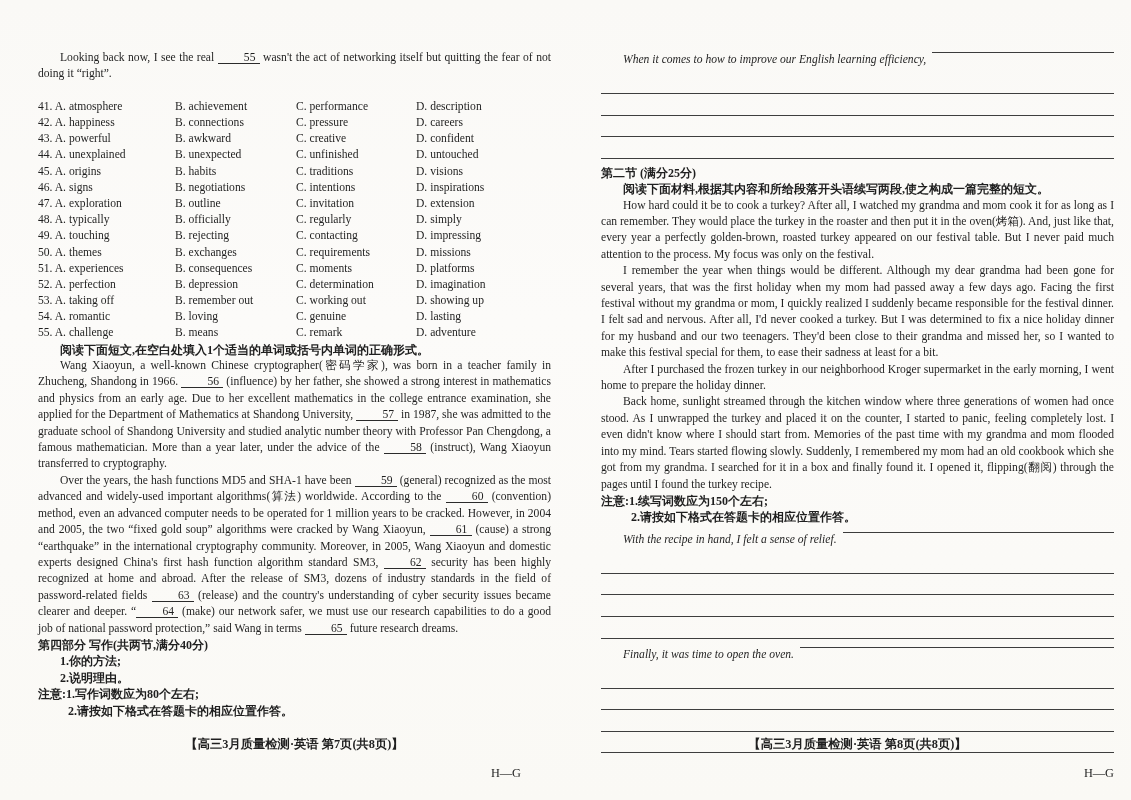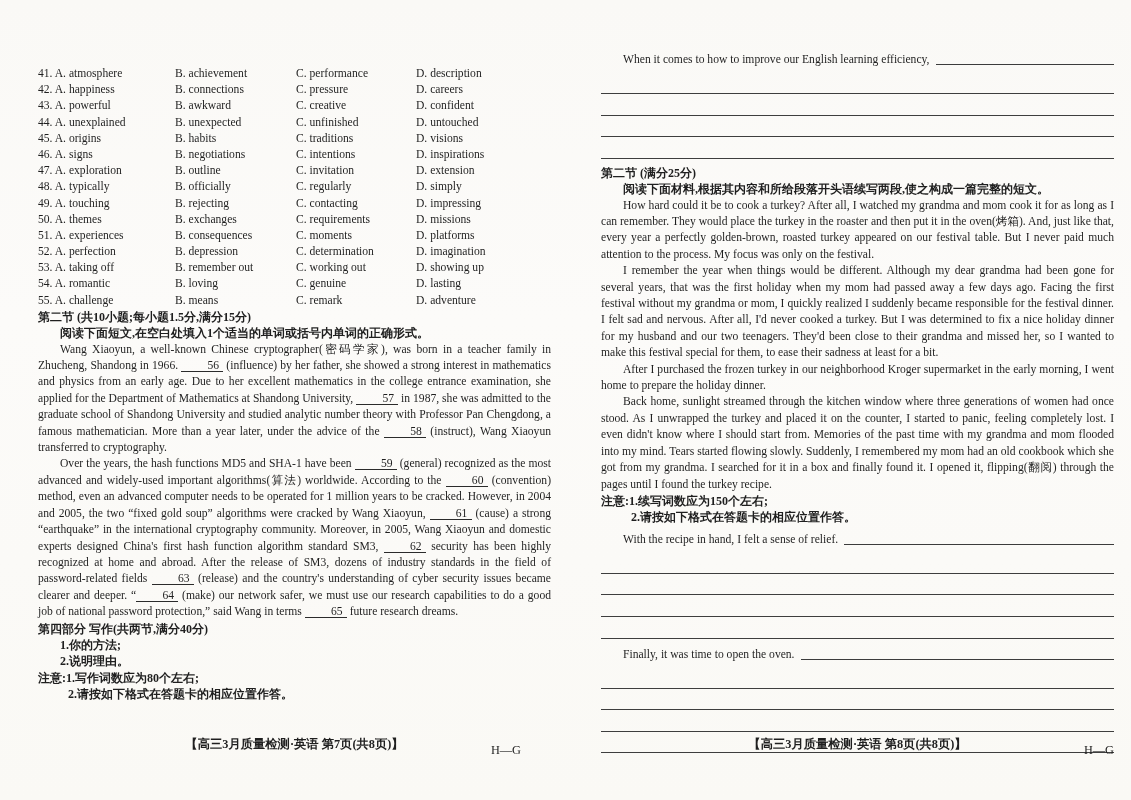"Looking back now, I see" p.eng { html: none -> <p>Looking back now, I see the real <span>55</span> wasn't the act of networking itself but quitting the fear of not doing it “right”.</p> }
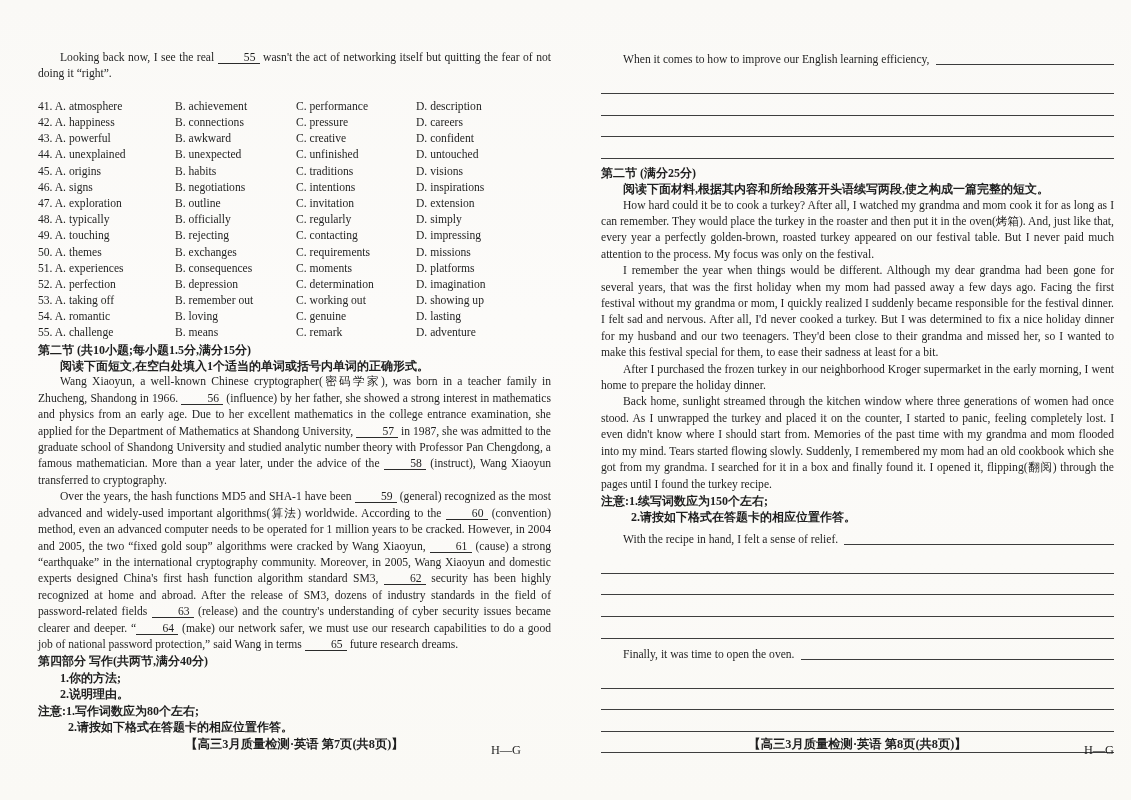"When it comes to how" .fill { align-items: flex-end -> flex-start; font-style: none -> italic }
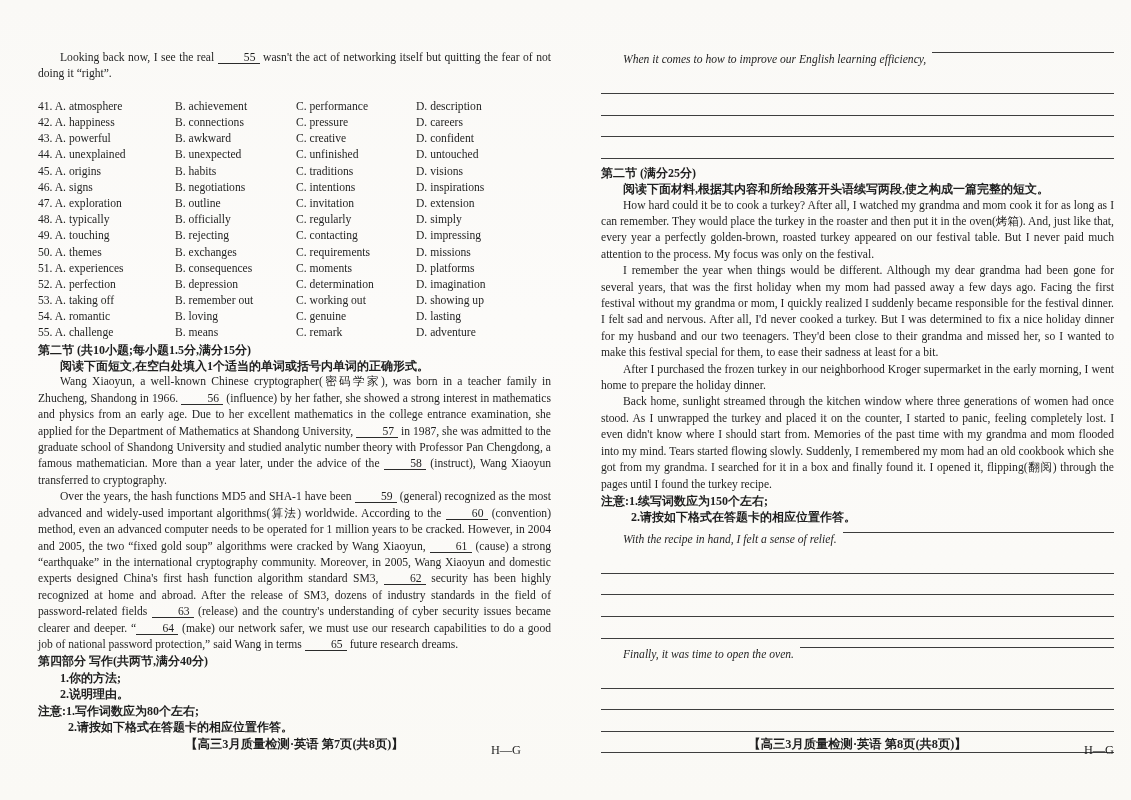"第二节 (共10小题;每小题1.5分,满分15分)" p.zh { html: <p>第二节 (共10小题;每小题1.5分,满分15分)</p> -> none }
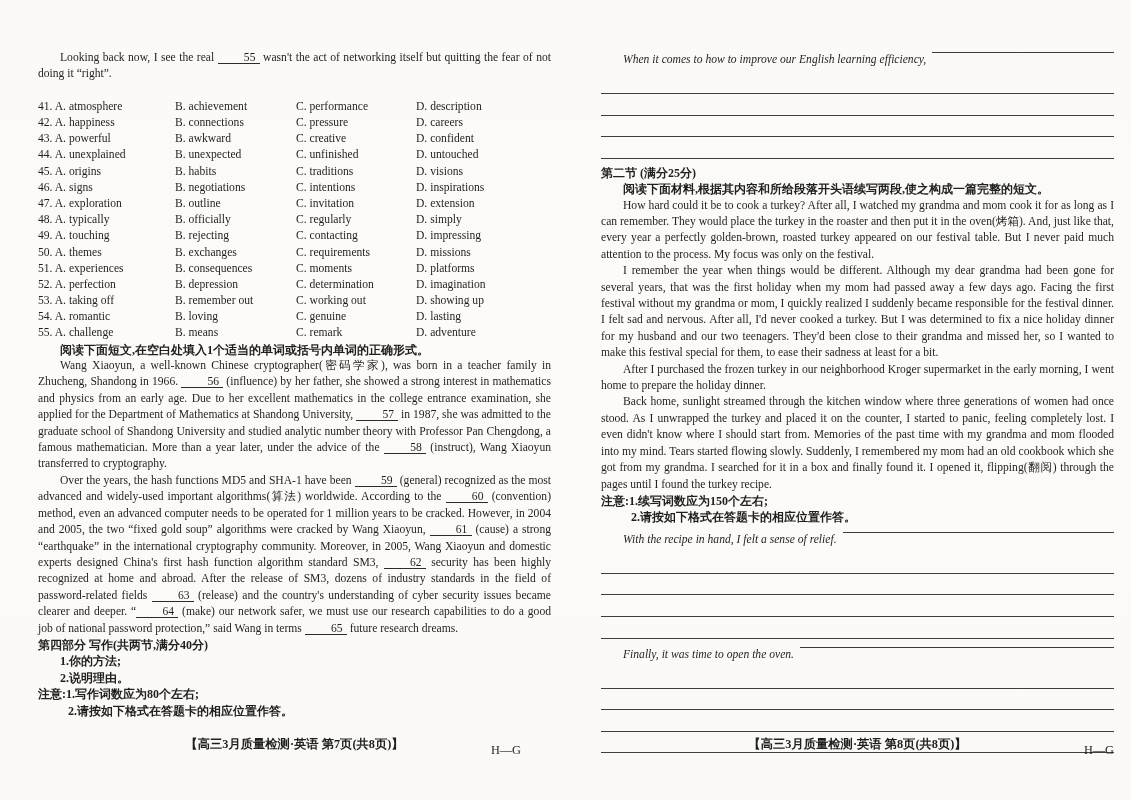"H—G" .footer .code { margin-top: none -> 23px }
